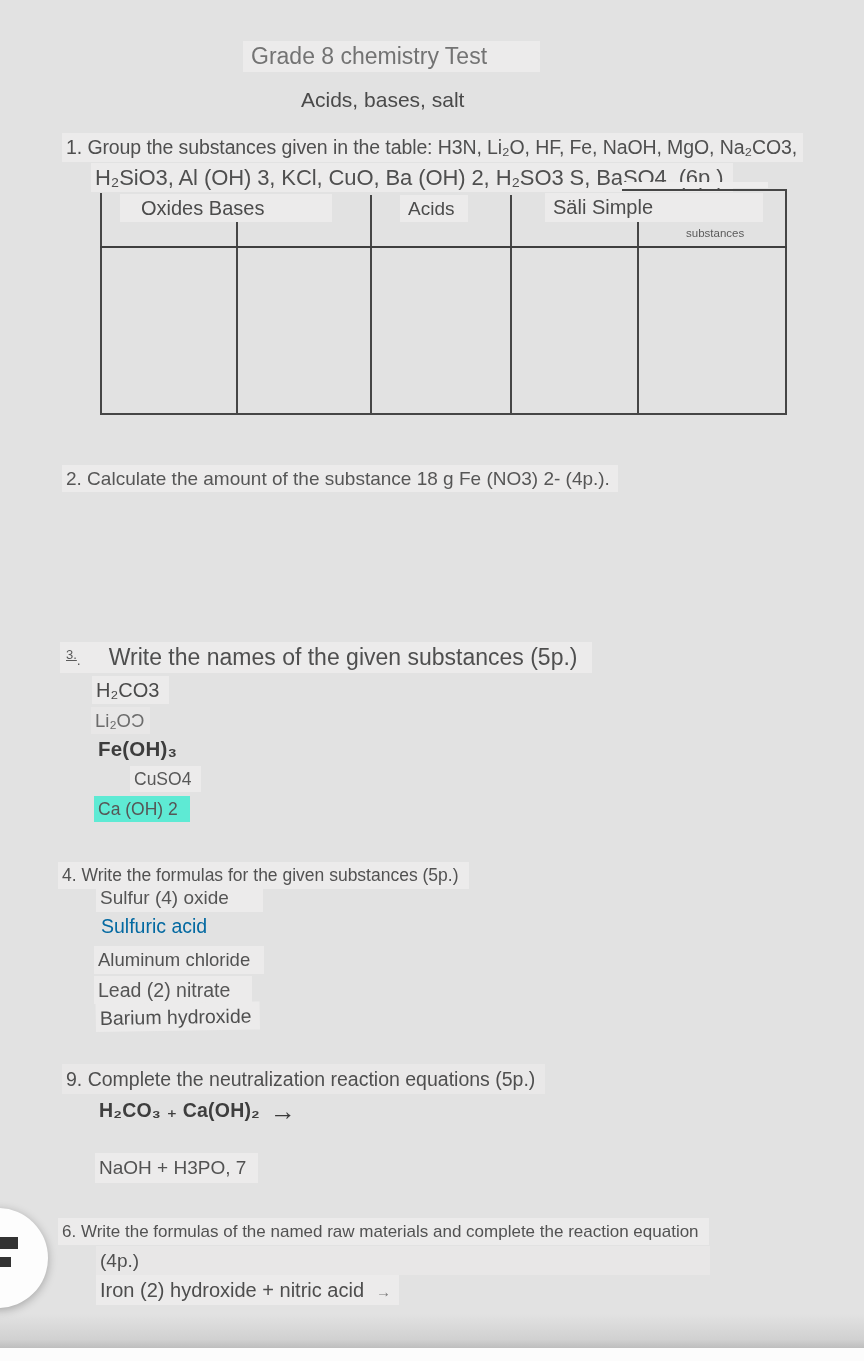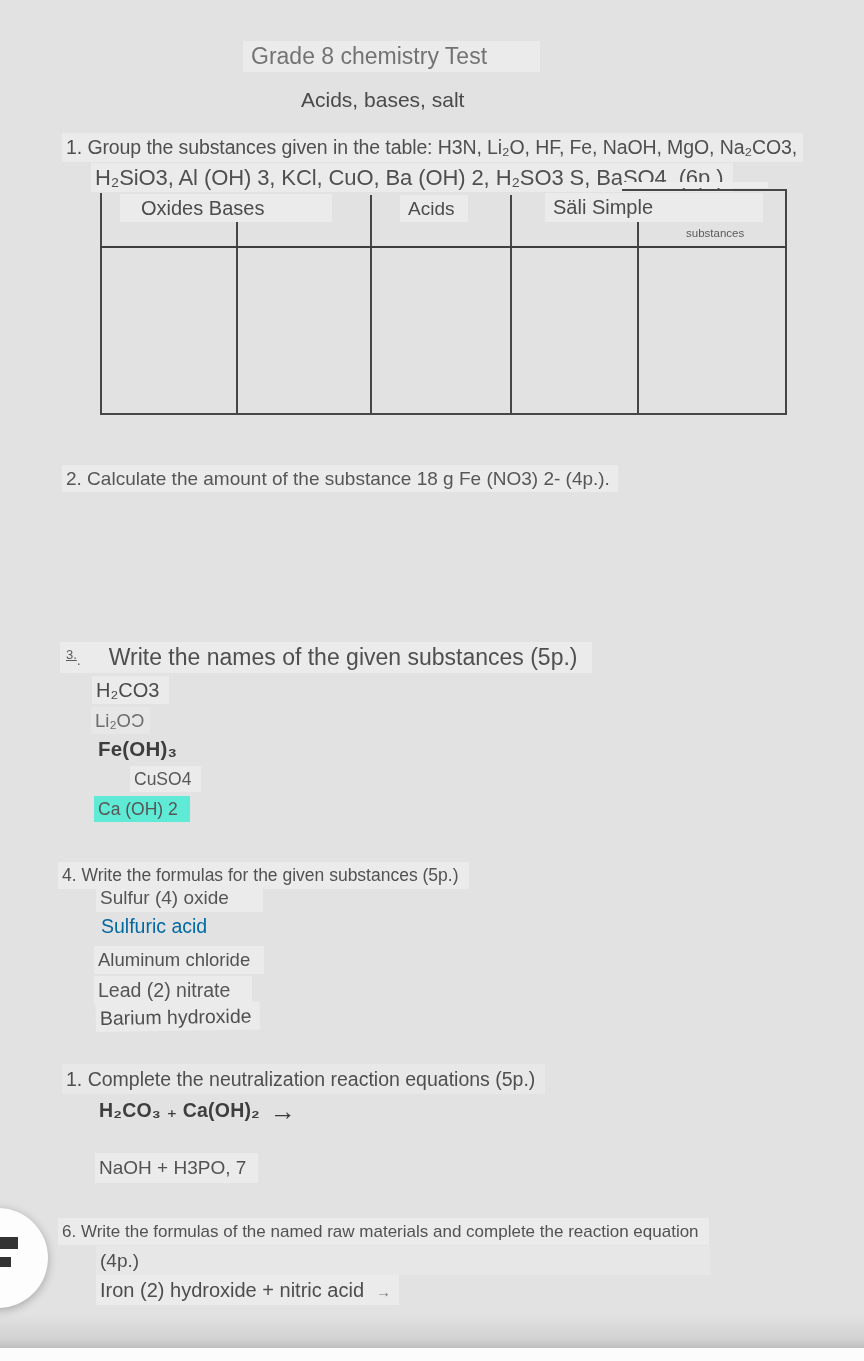"1. Complete the neutralization reaction" div.abs { text: 1 -> 9 }
